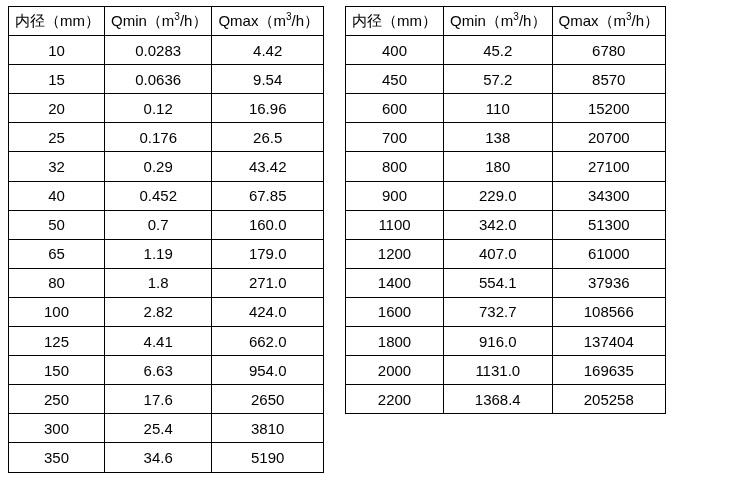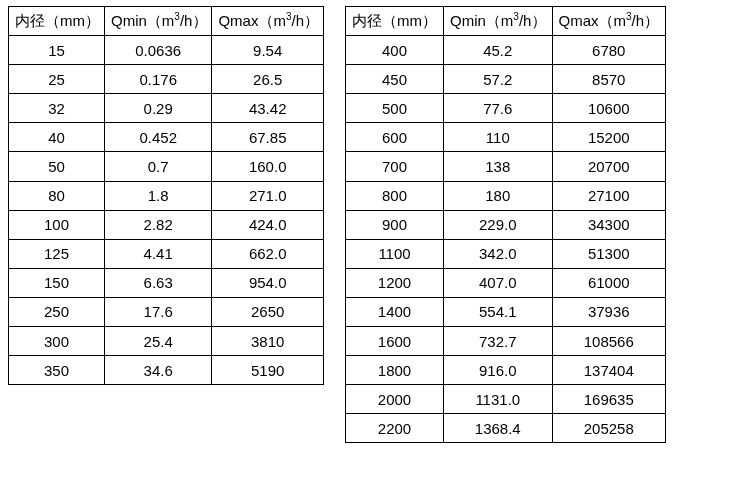"10" tr { html: none -> <tr> <td>10</td> <td>0.0283</td> <td>4.42</td> </tr> }
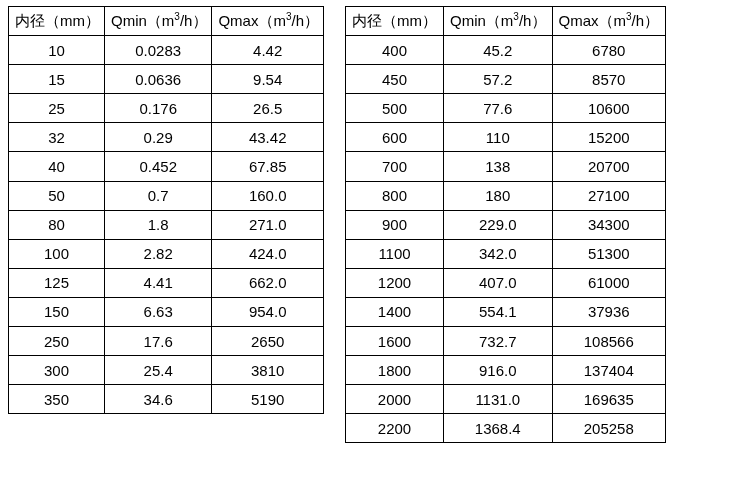"20" tr { html: none -> <tr> <td>20</td> <td>0.12</td> <td>16.96</td> </tr> }
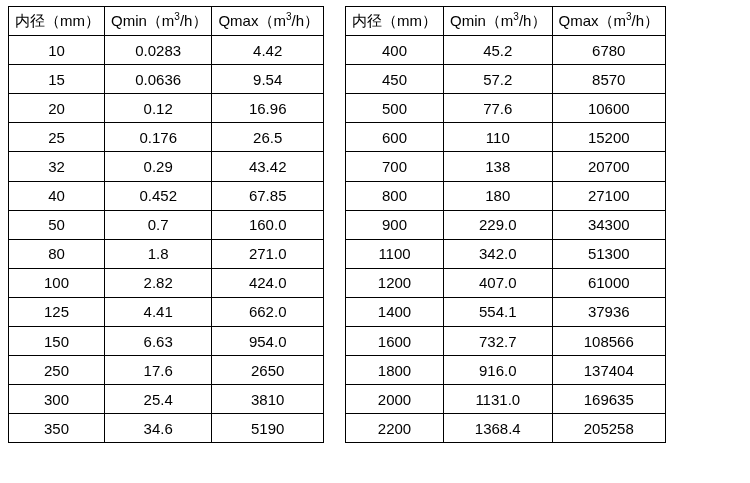"500" tr { html: <tr> <td>500</td> <td>77.6</td> <td>10600</td> </tr> -> none }
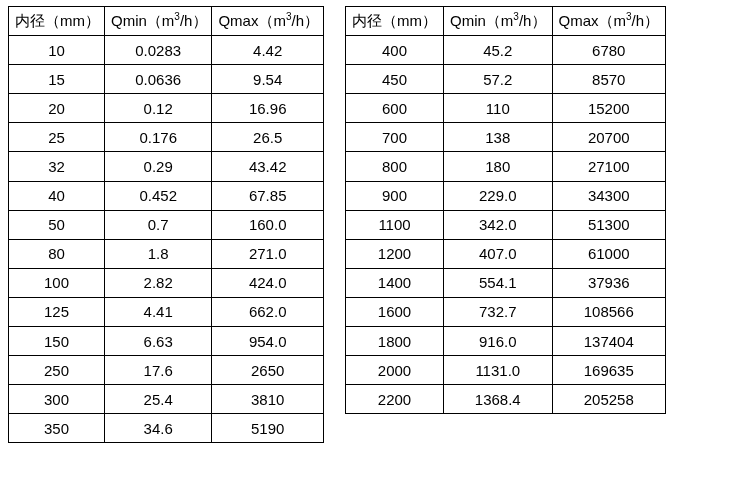"65" tr { html: none -> <tr> <td>65</td> <td>1.19</td> <td>179.0</td> </tr> }
